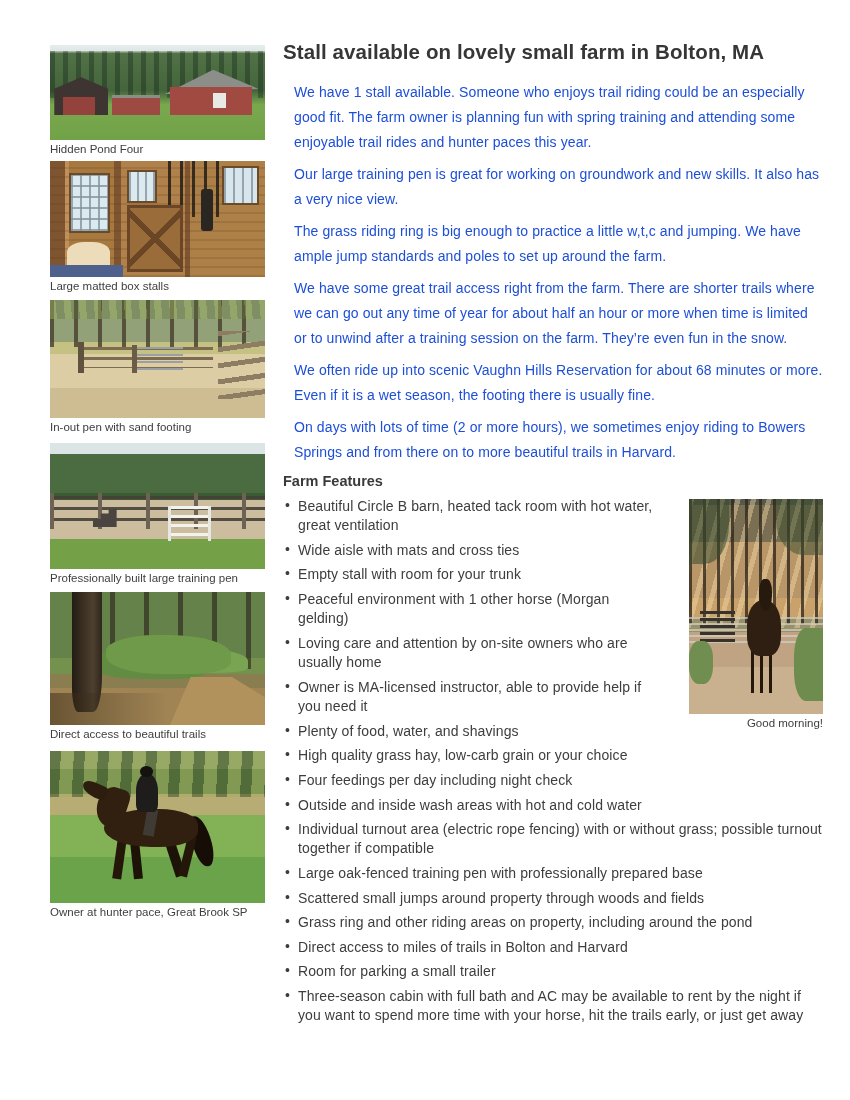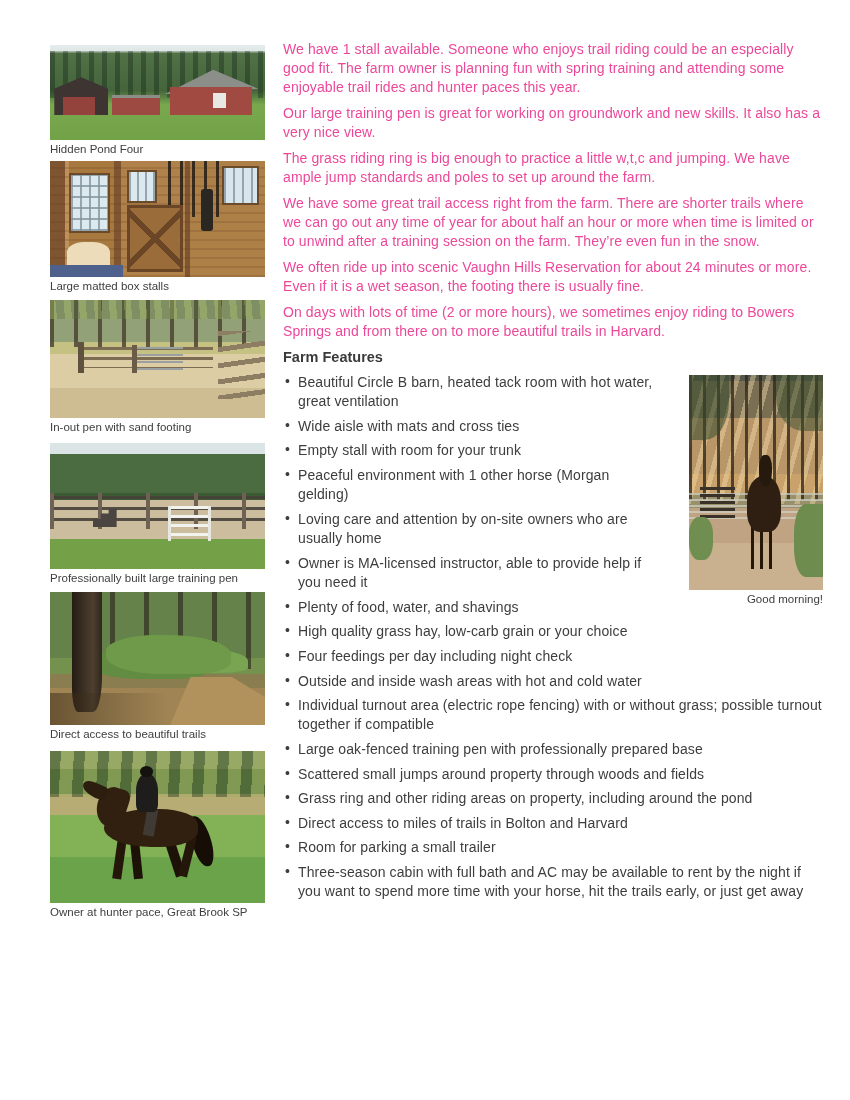"Stall available on lovely small" h1.title { html: none -> <h1>Stall available on lovely small farm in Bolton, MA</h1> }
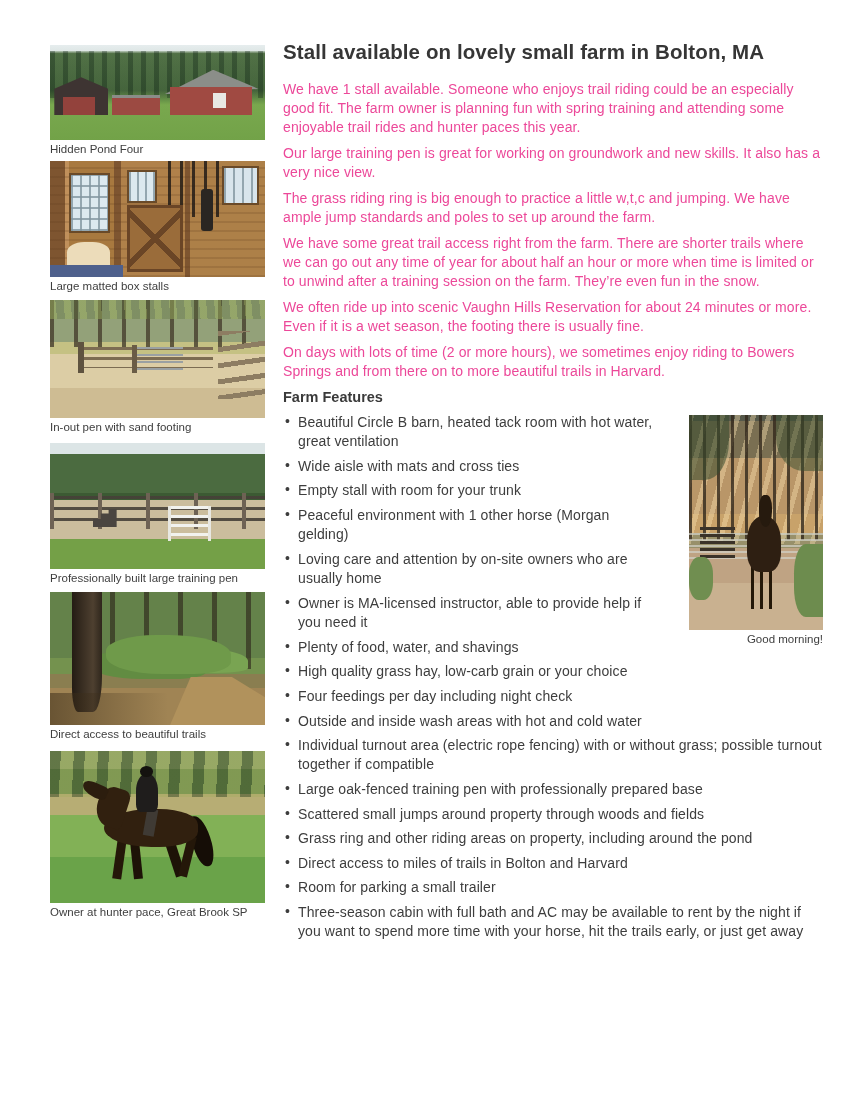"We have 1 stall available." .right-col p { color: #ec4899 -> #1d4ed8; line-height: 19px -> 25px; margin-left: none -> 11px }
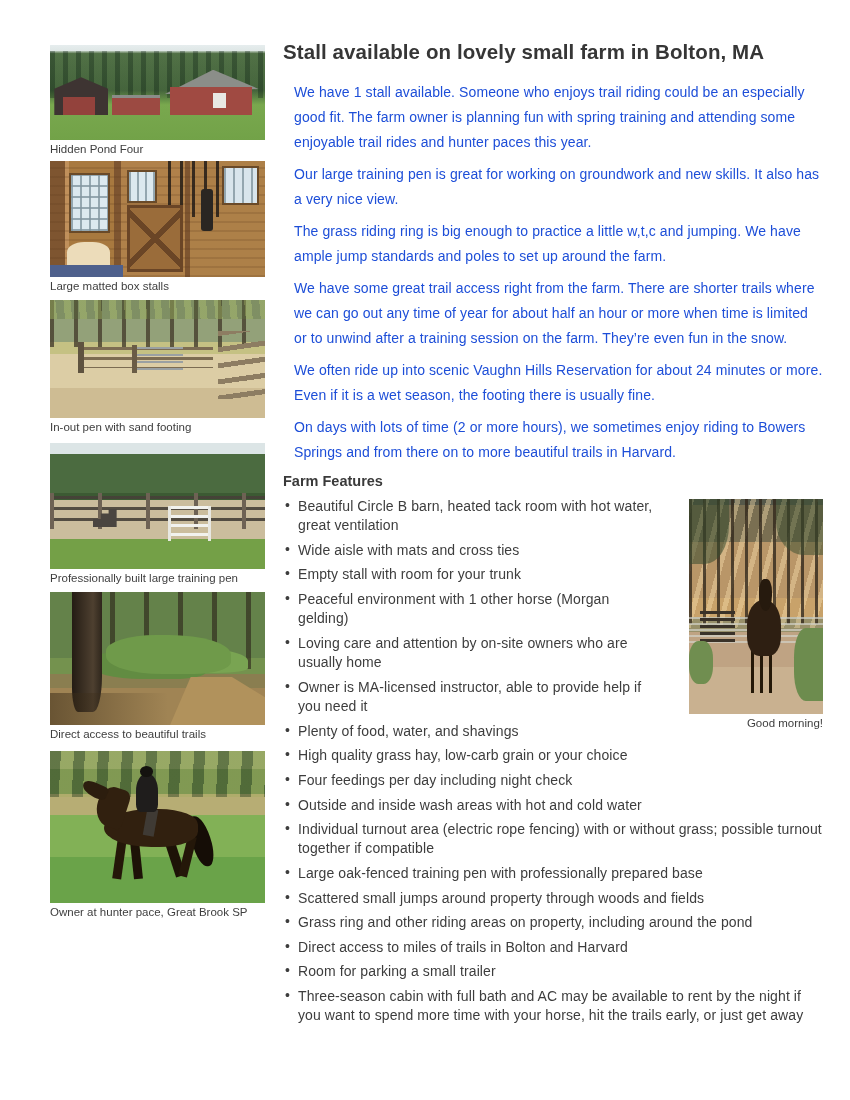"We often ride up into" p { text: 24 -> 68 }
